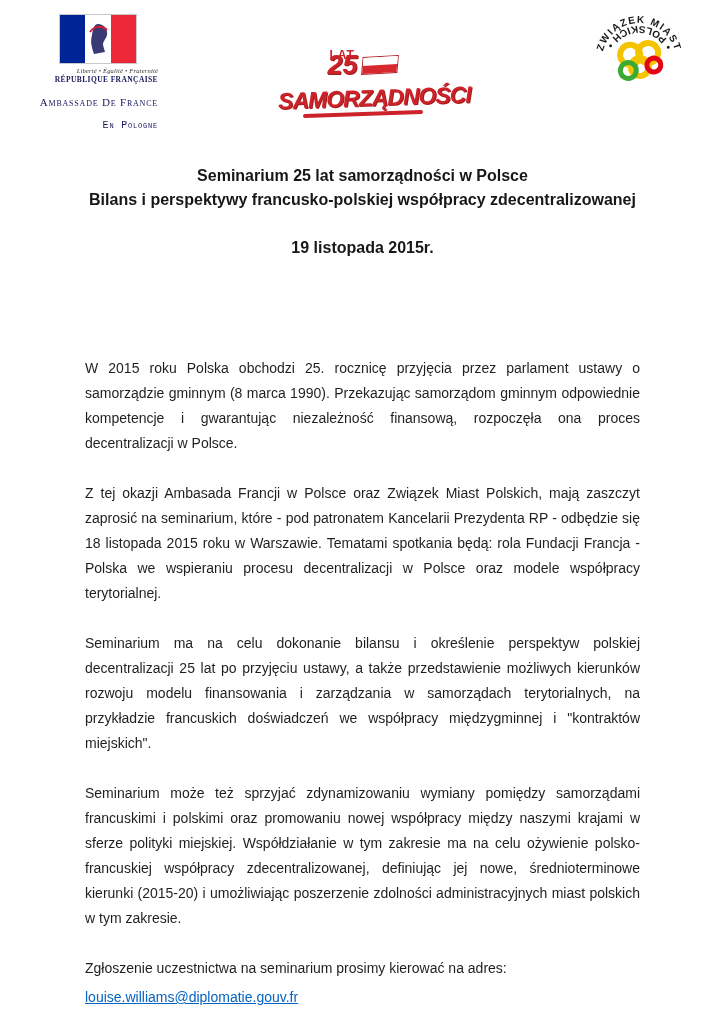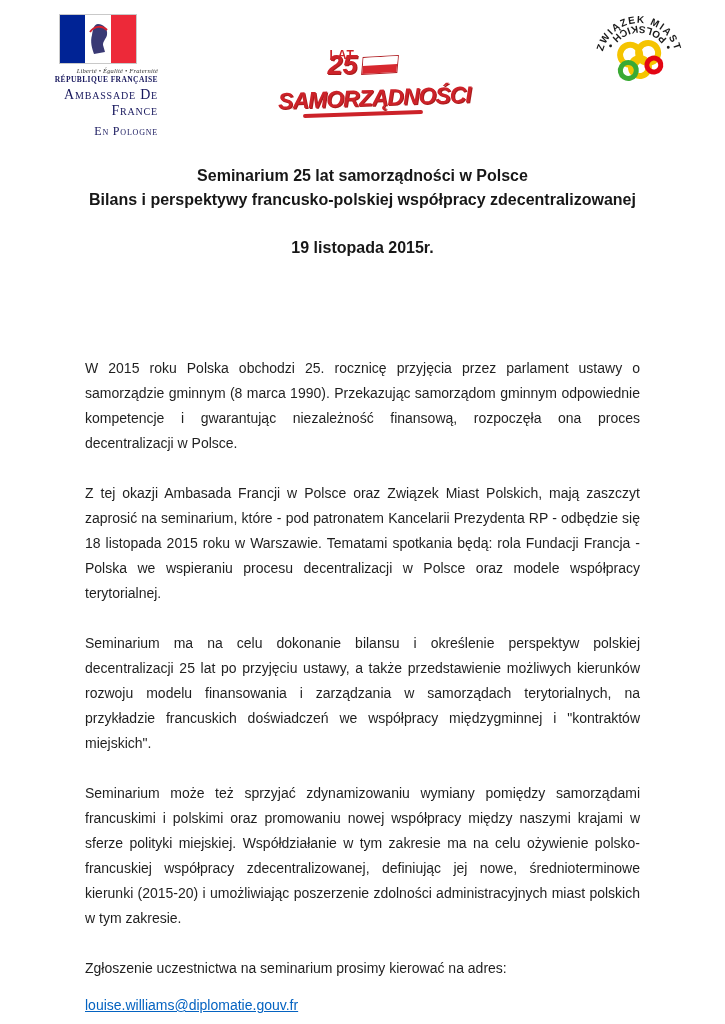"Ambassade De France" .embassy .amb1 { font-size: 14px -> 11px; margin-top: 3px -> 12px }
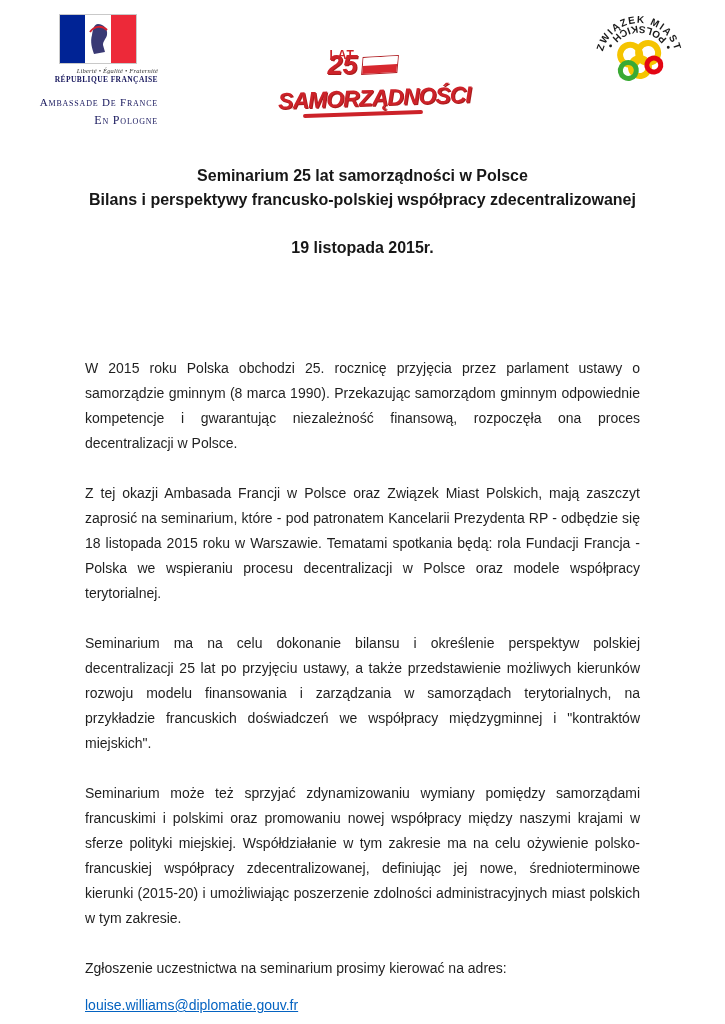"En Pologne" .embassy .amb2 { font-family: none -> Liberation Mono, monospace; font-size: 12px -> 10px; margin-top: 5px -> 12px }
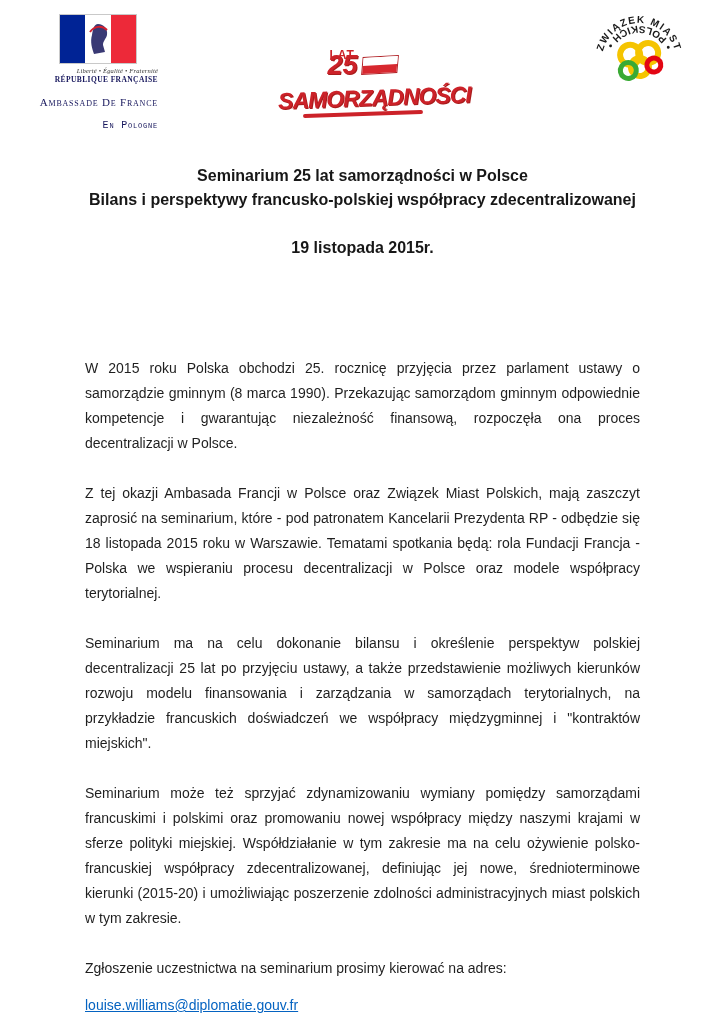"Zgłoszenie uczestnictwa na seminarium" .body-block p.closing { margin-bottom: 12px -> 4px }
